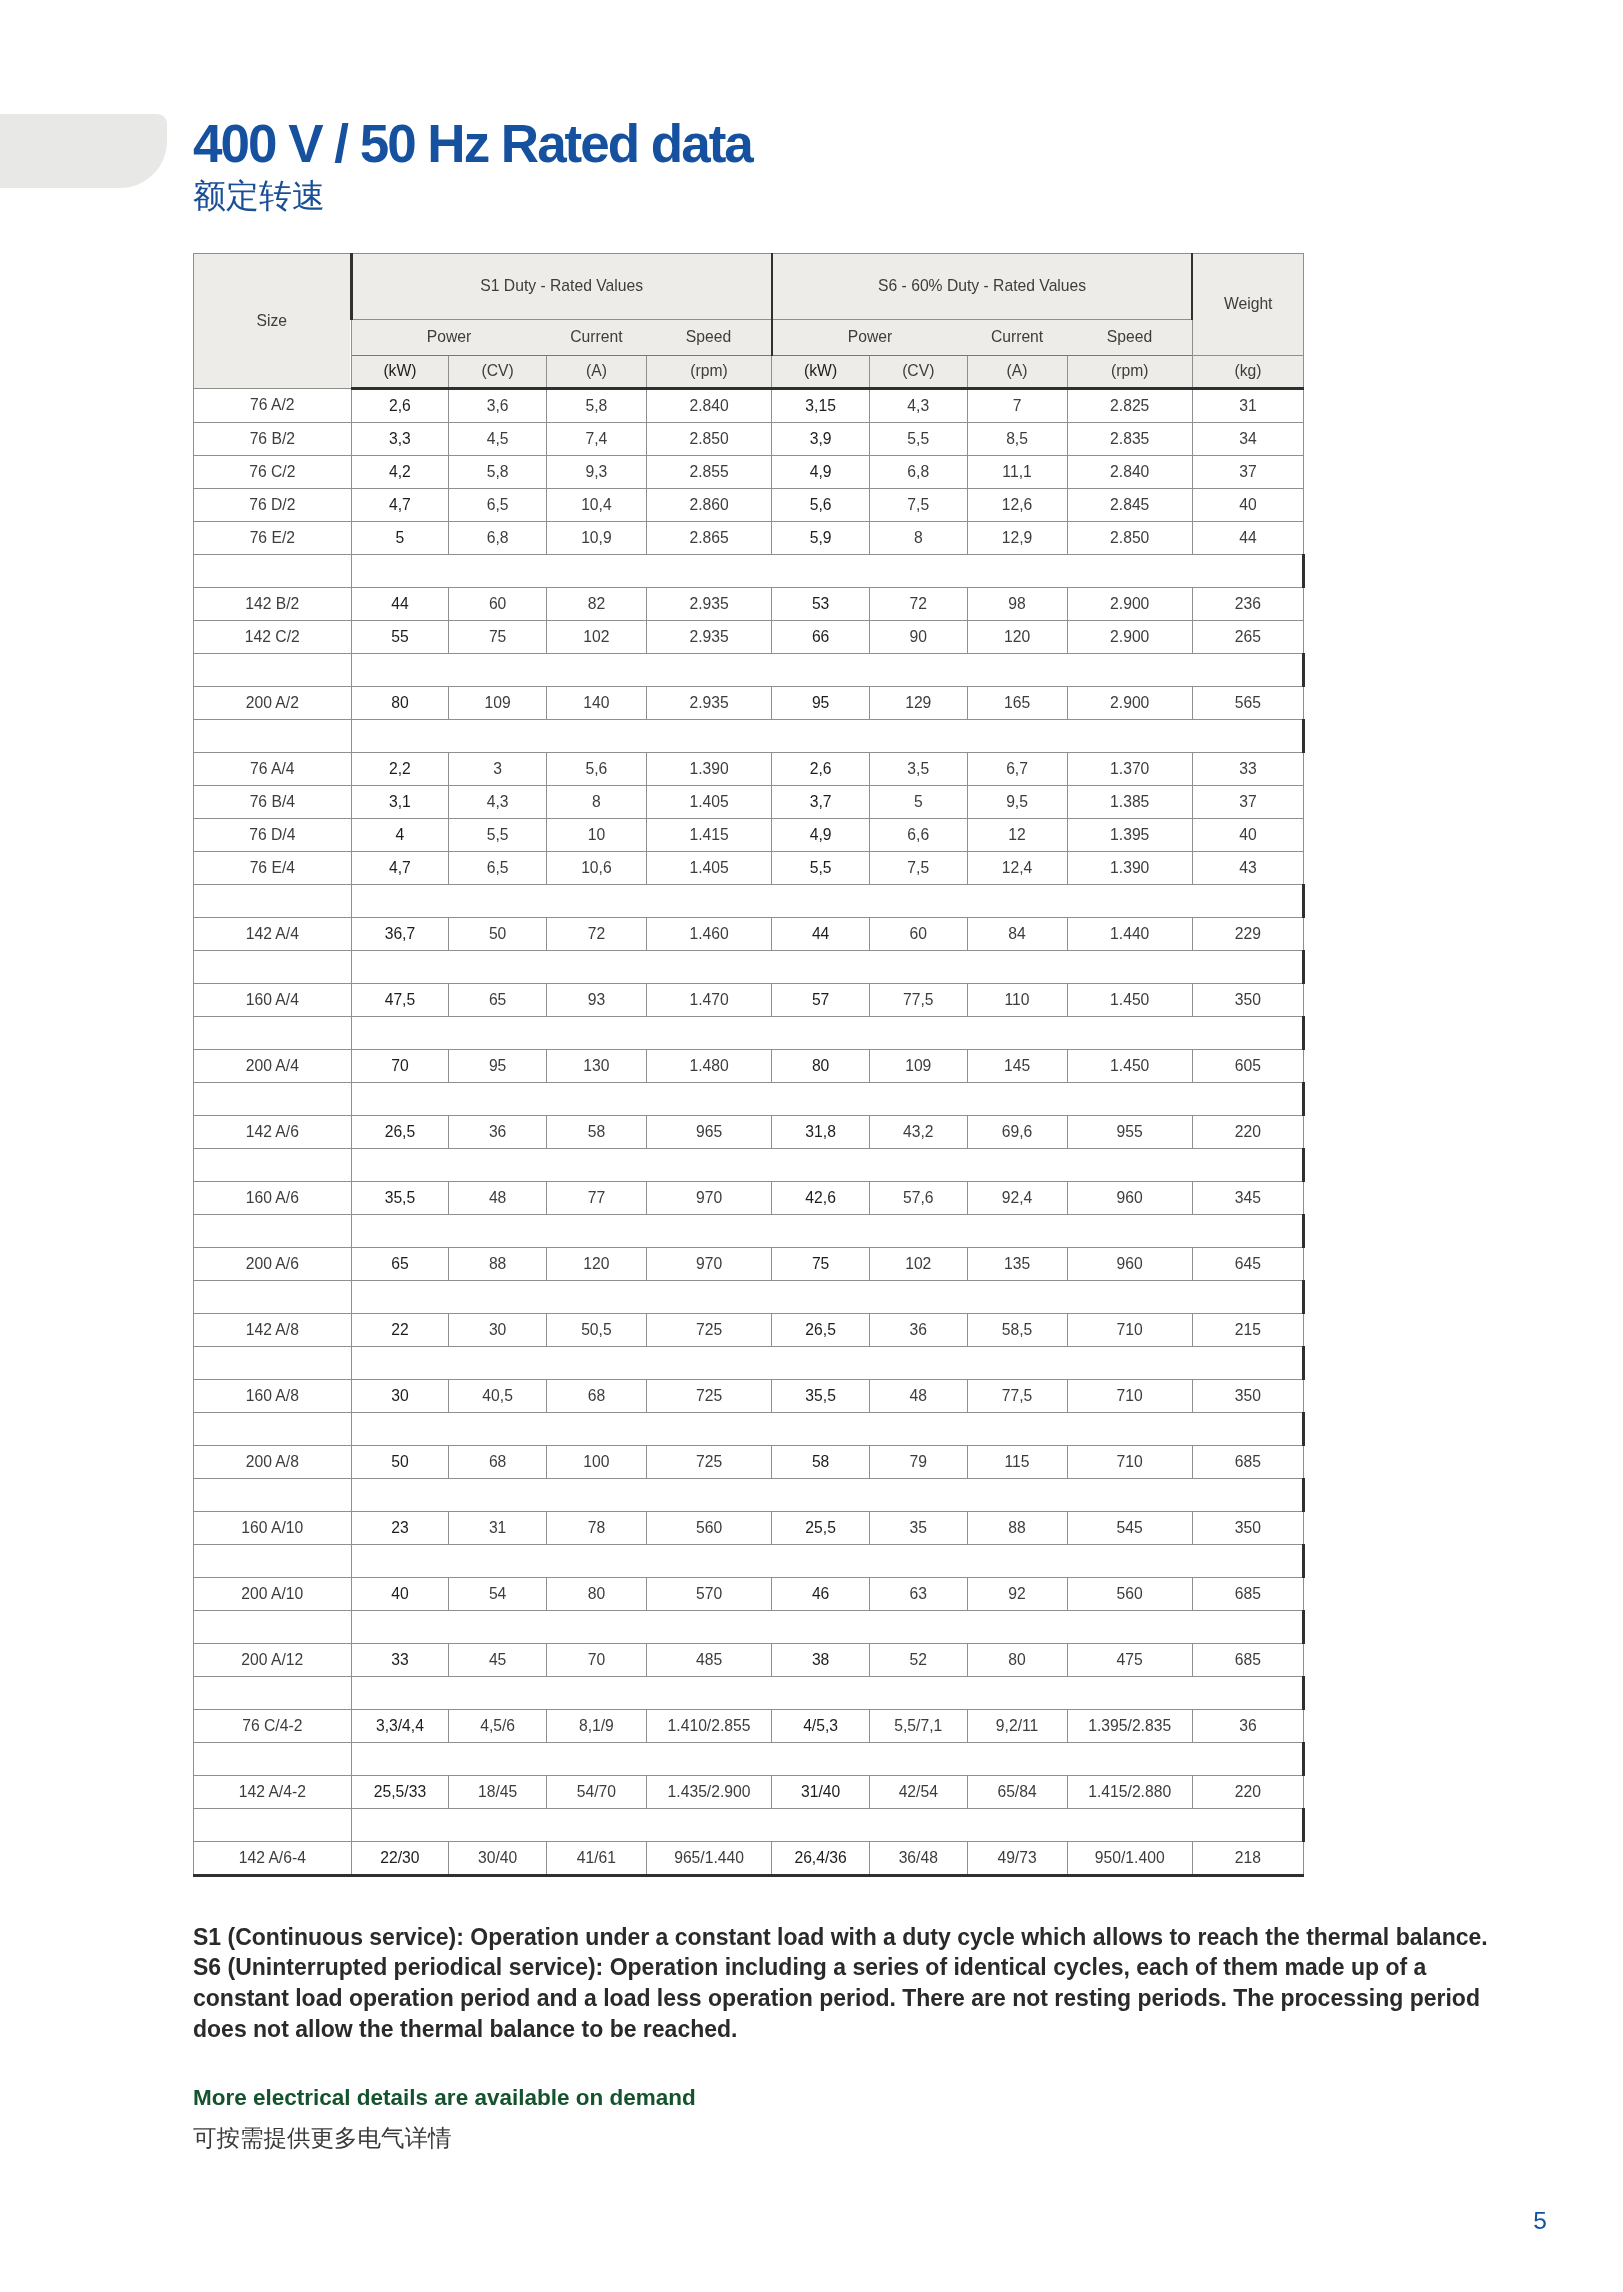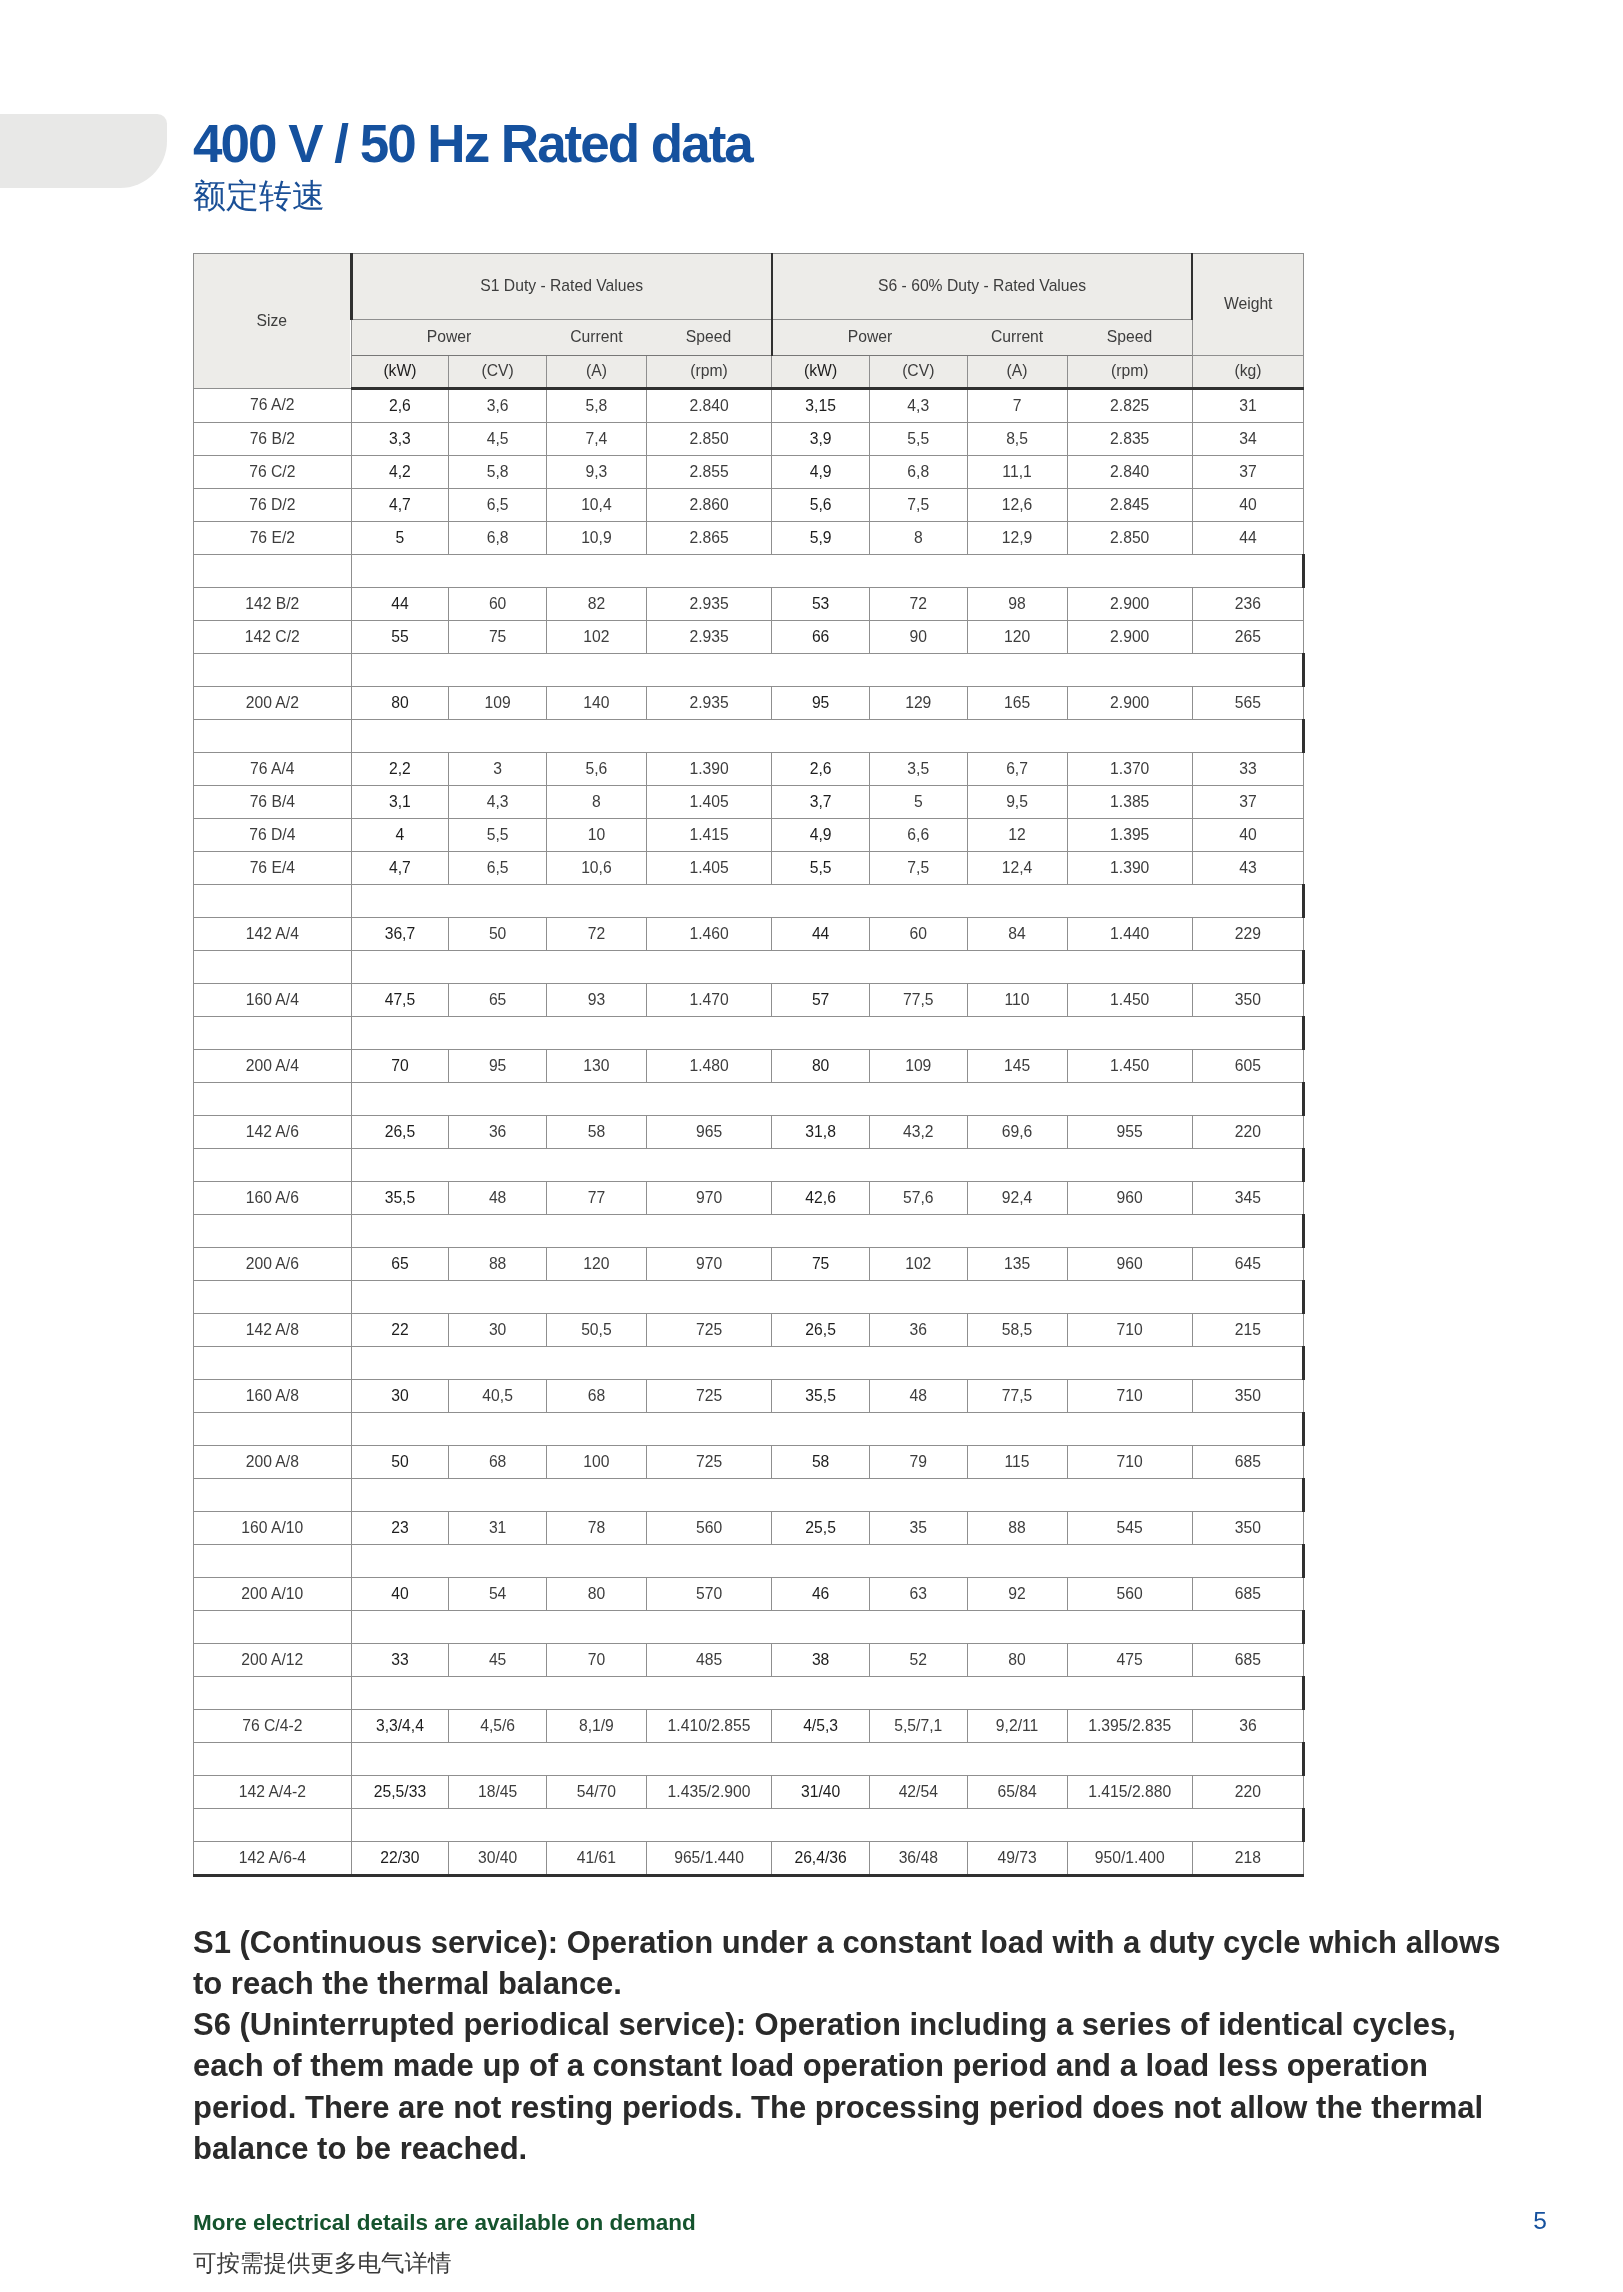"S1 (Continuous service): Operation under" .notes-en { font-size: 31px -> 23px }
